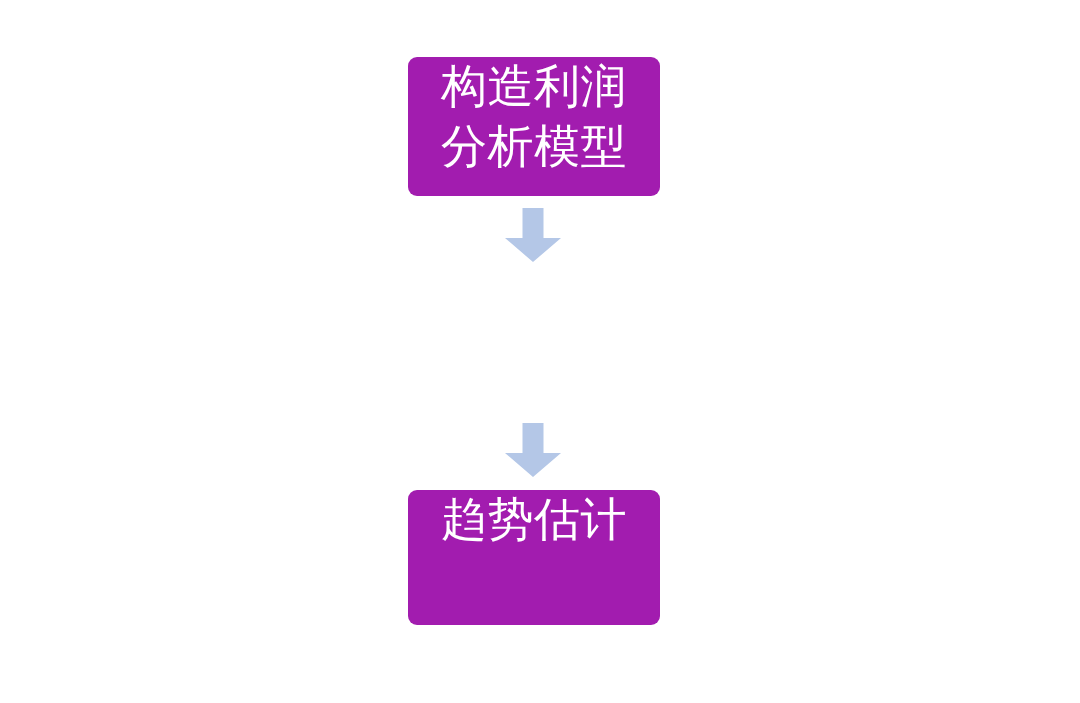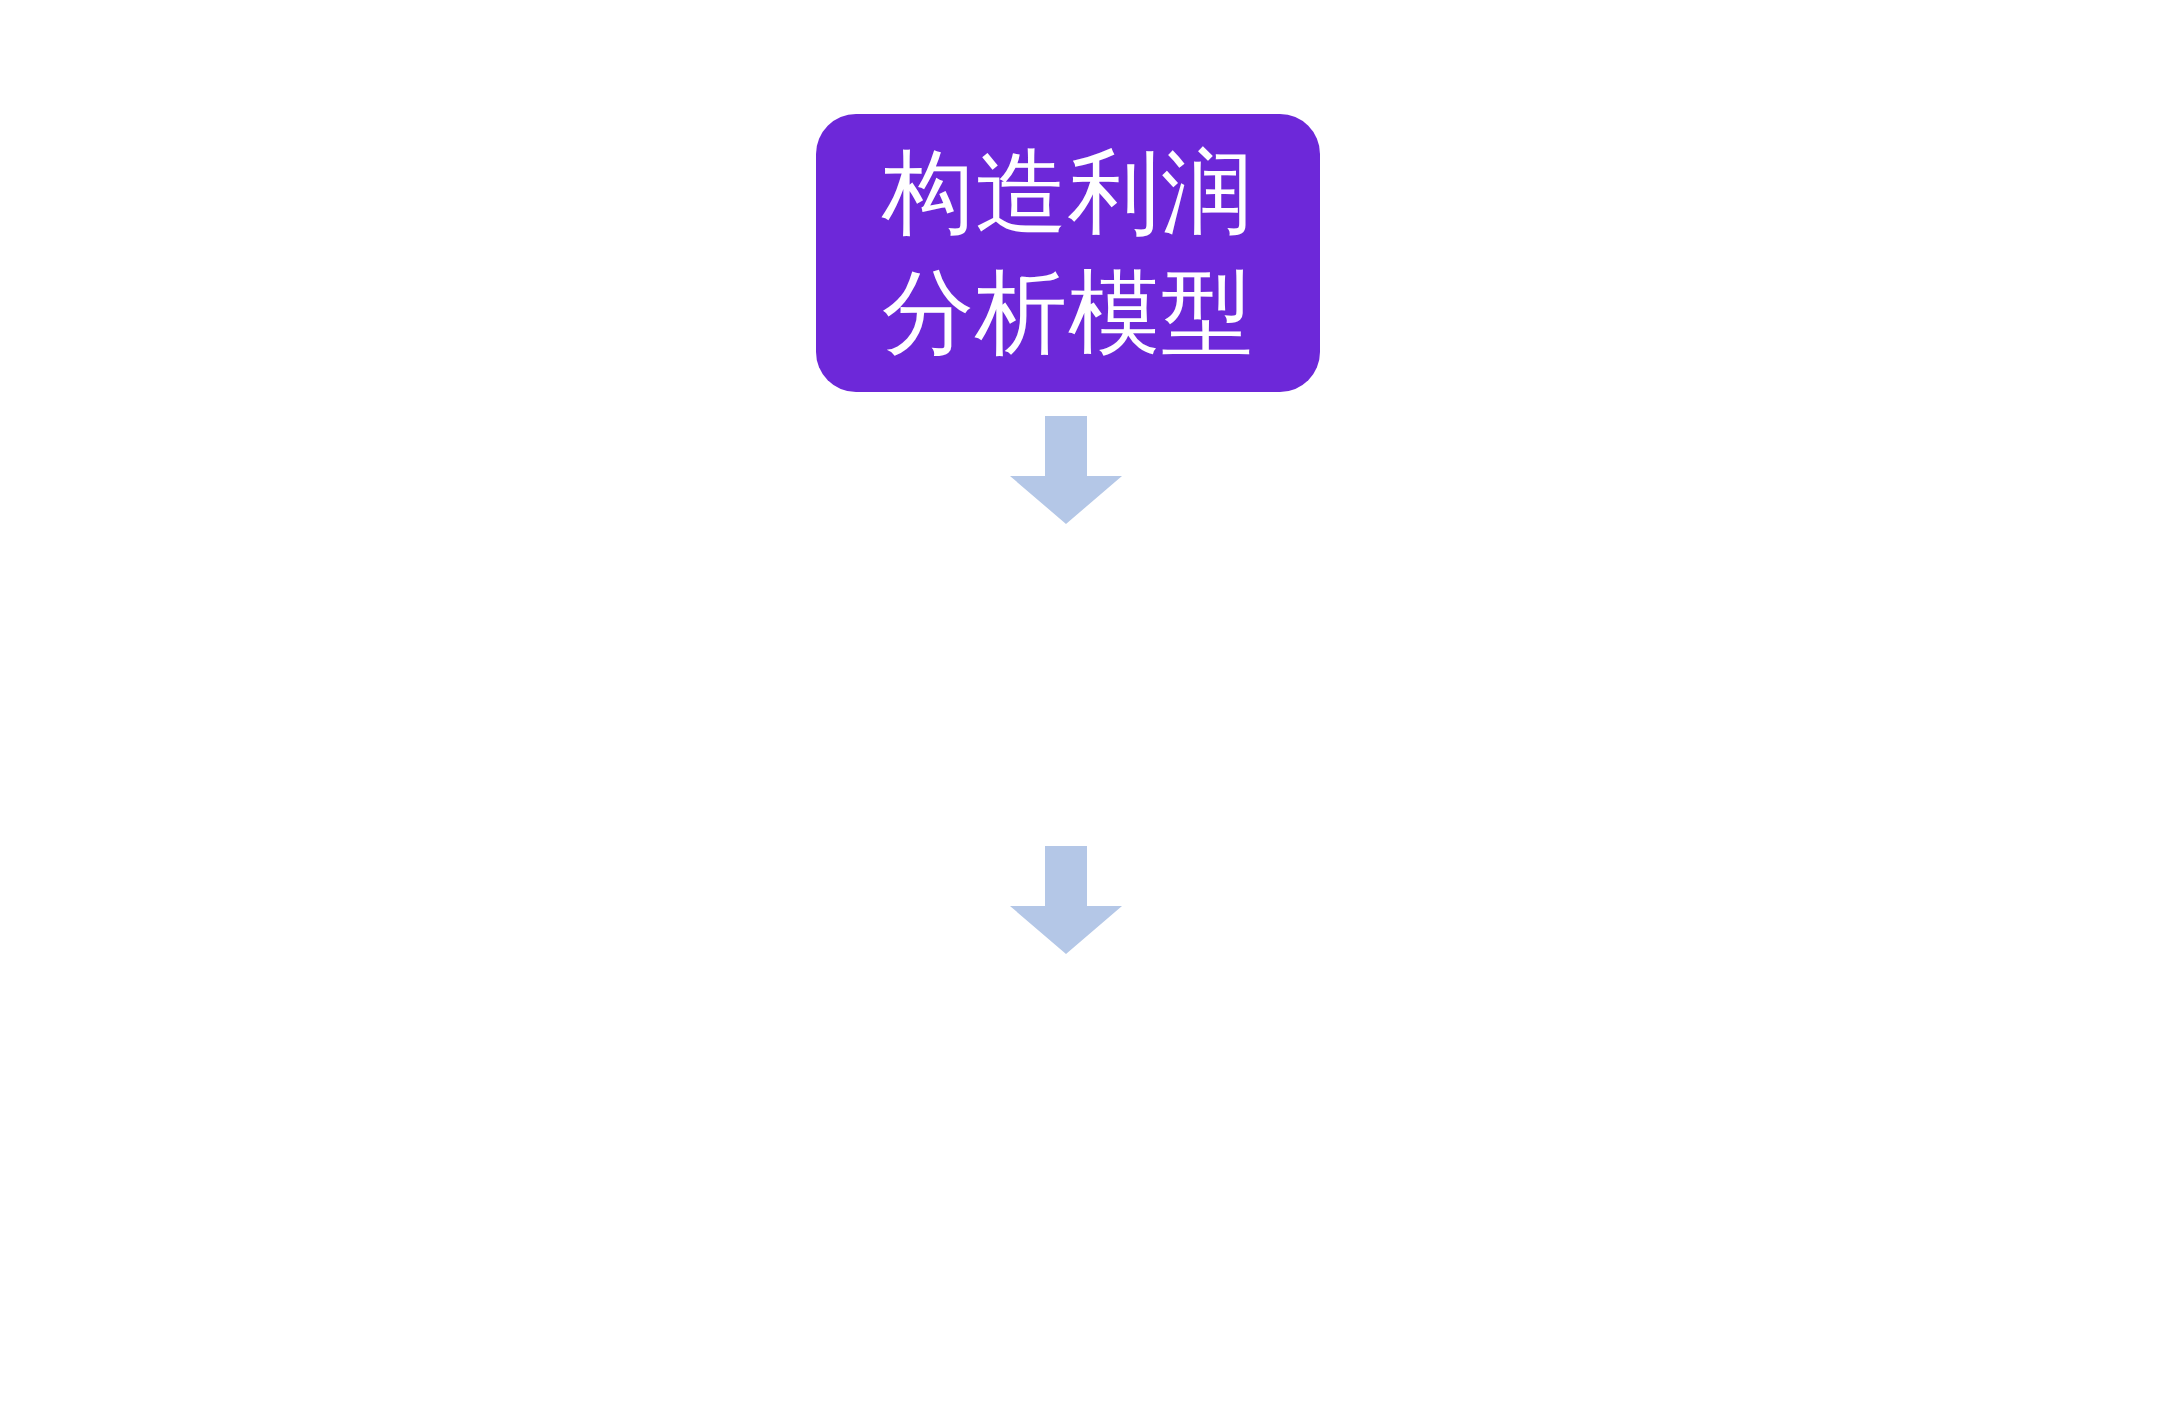"构造利润分析模型" .node { align-items: center -> flex-start; background: #6d28d9 -> #a21caf; border-radius: 20px -> 9px }
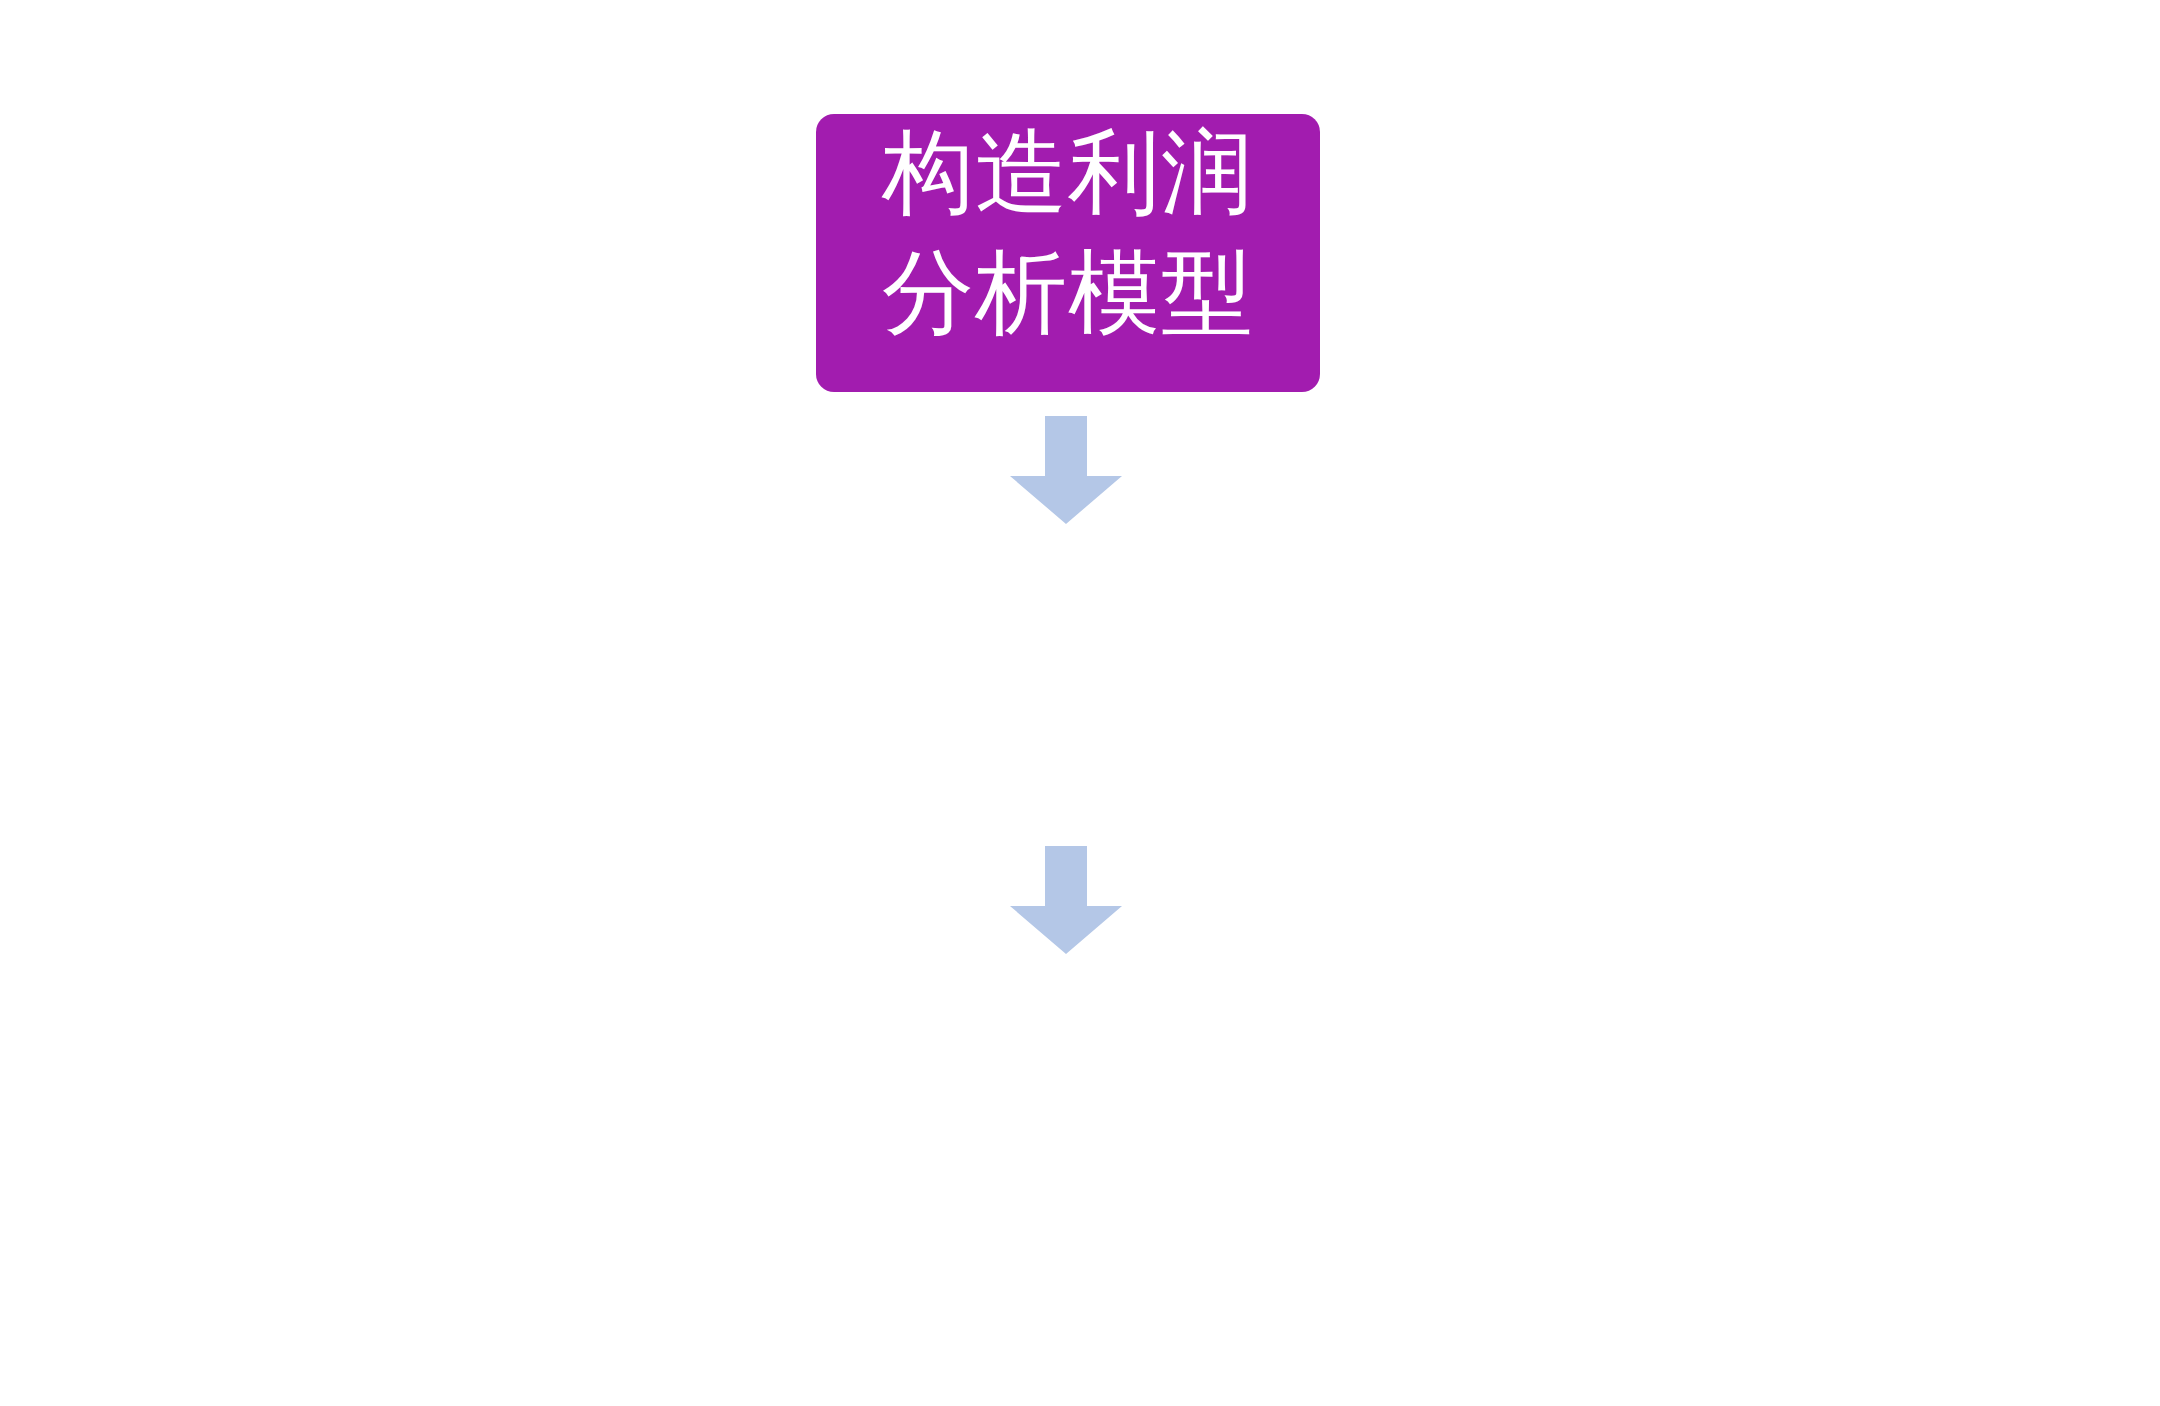"趋势估计" div.node { html: none -> <div> <span>趋势估计</span> </div> }
